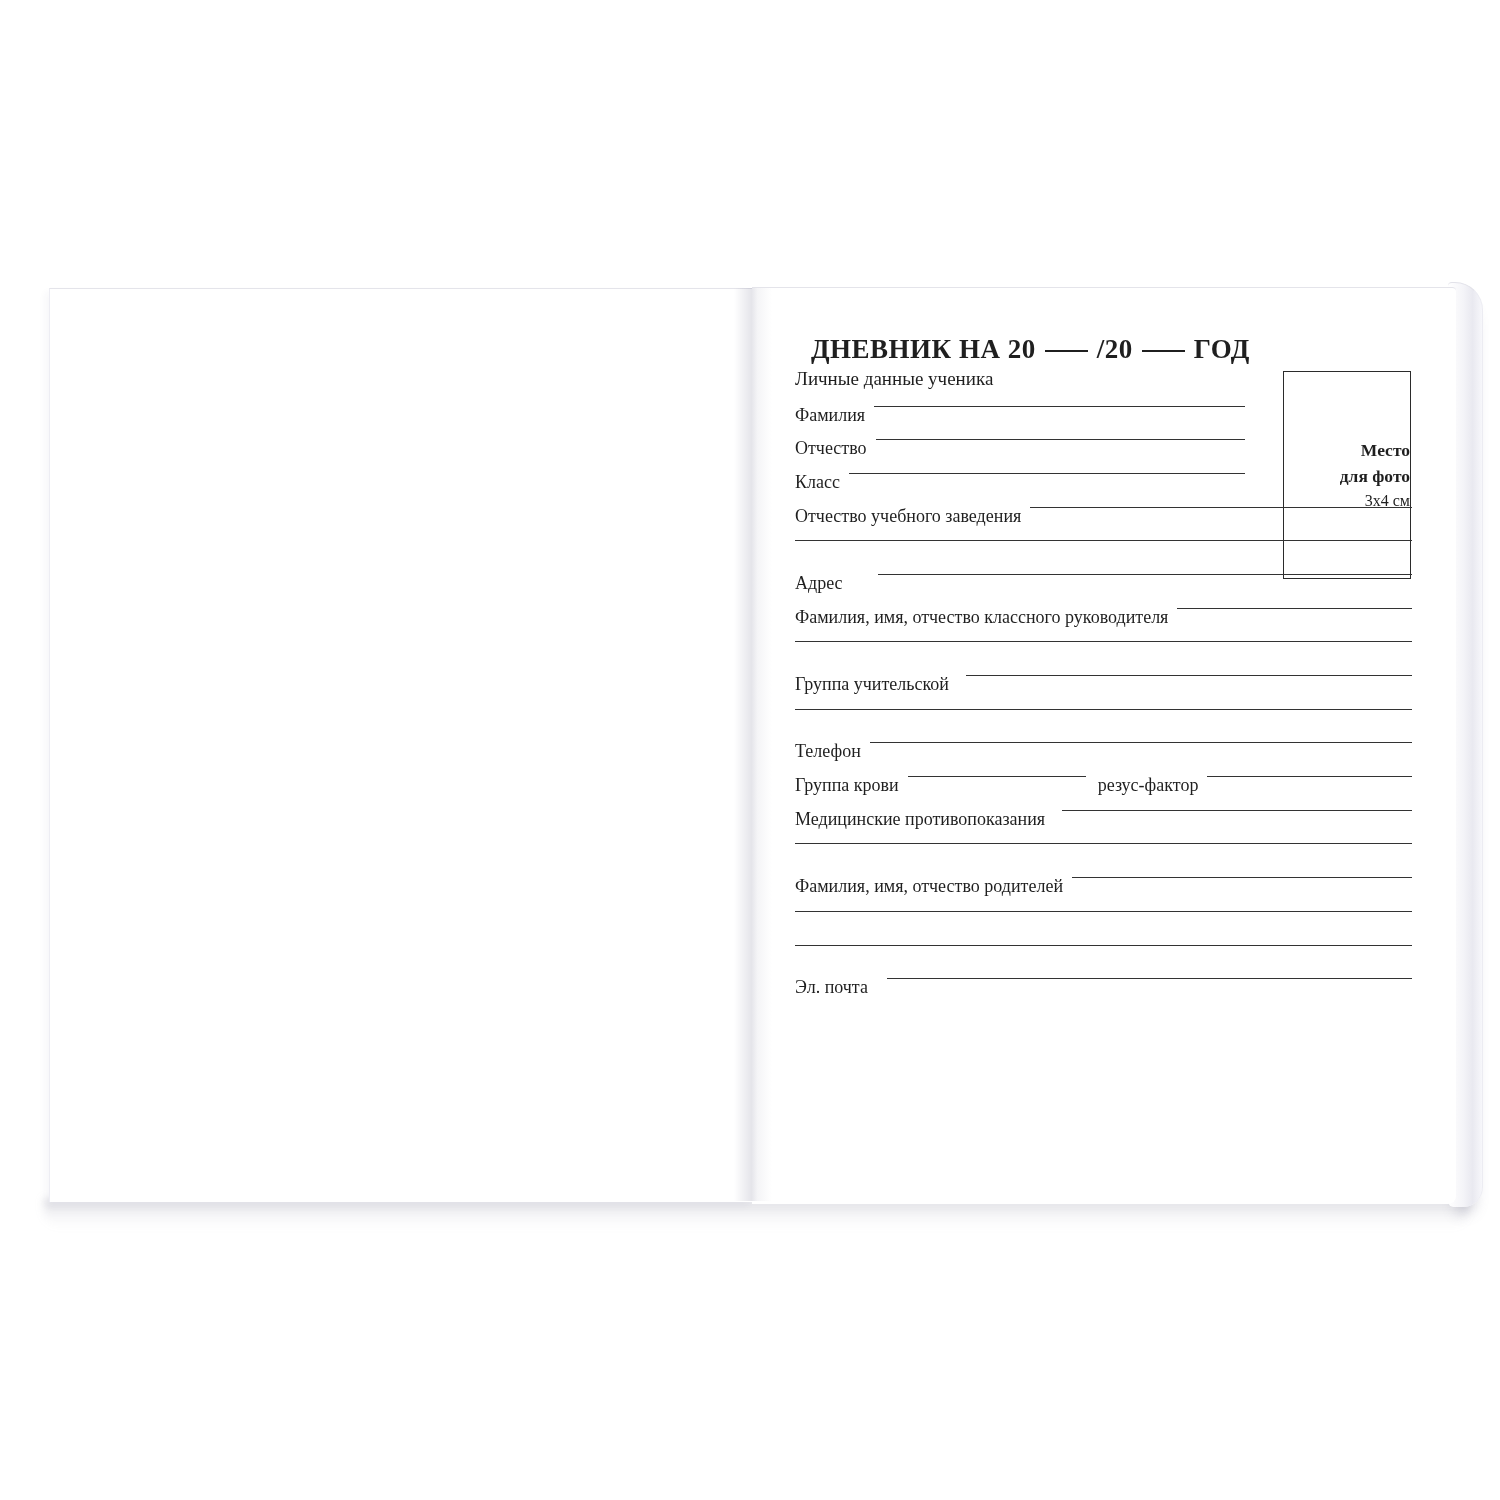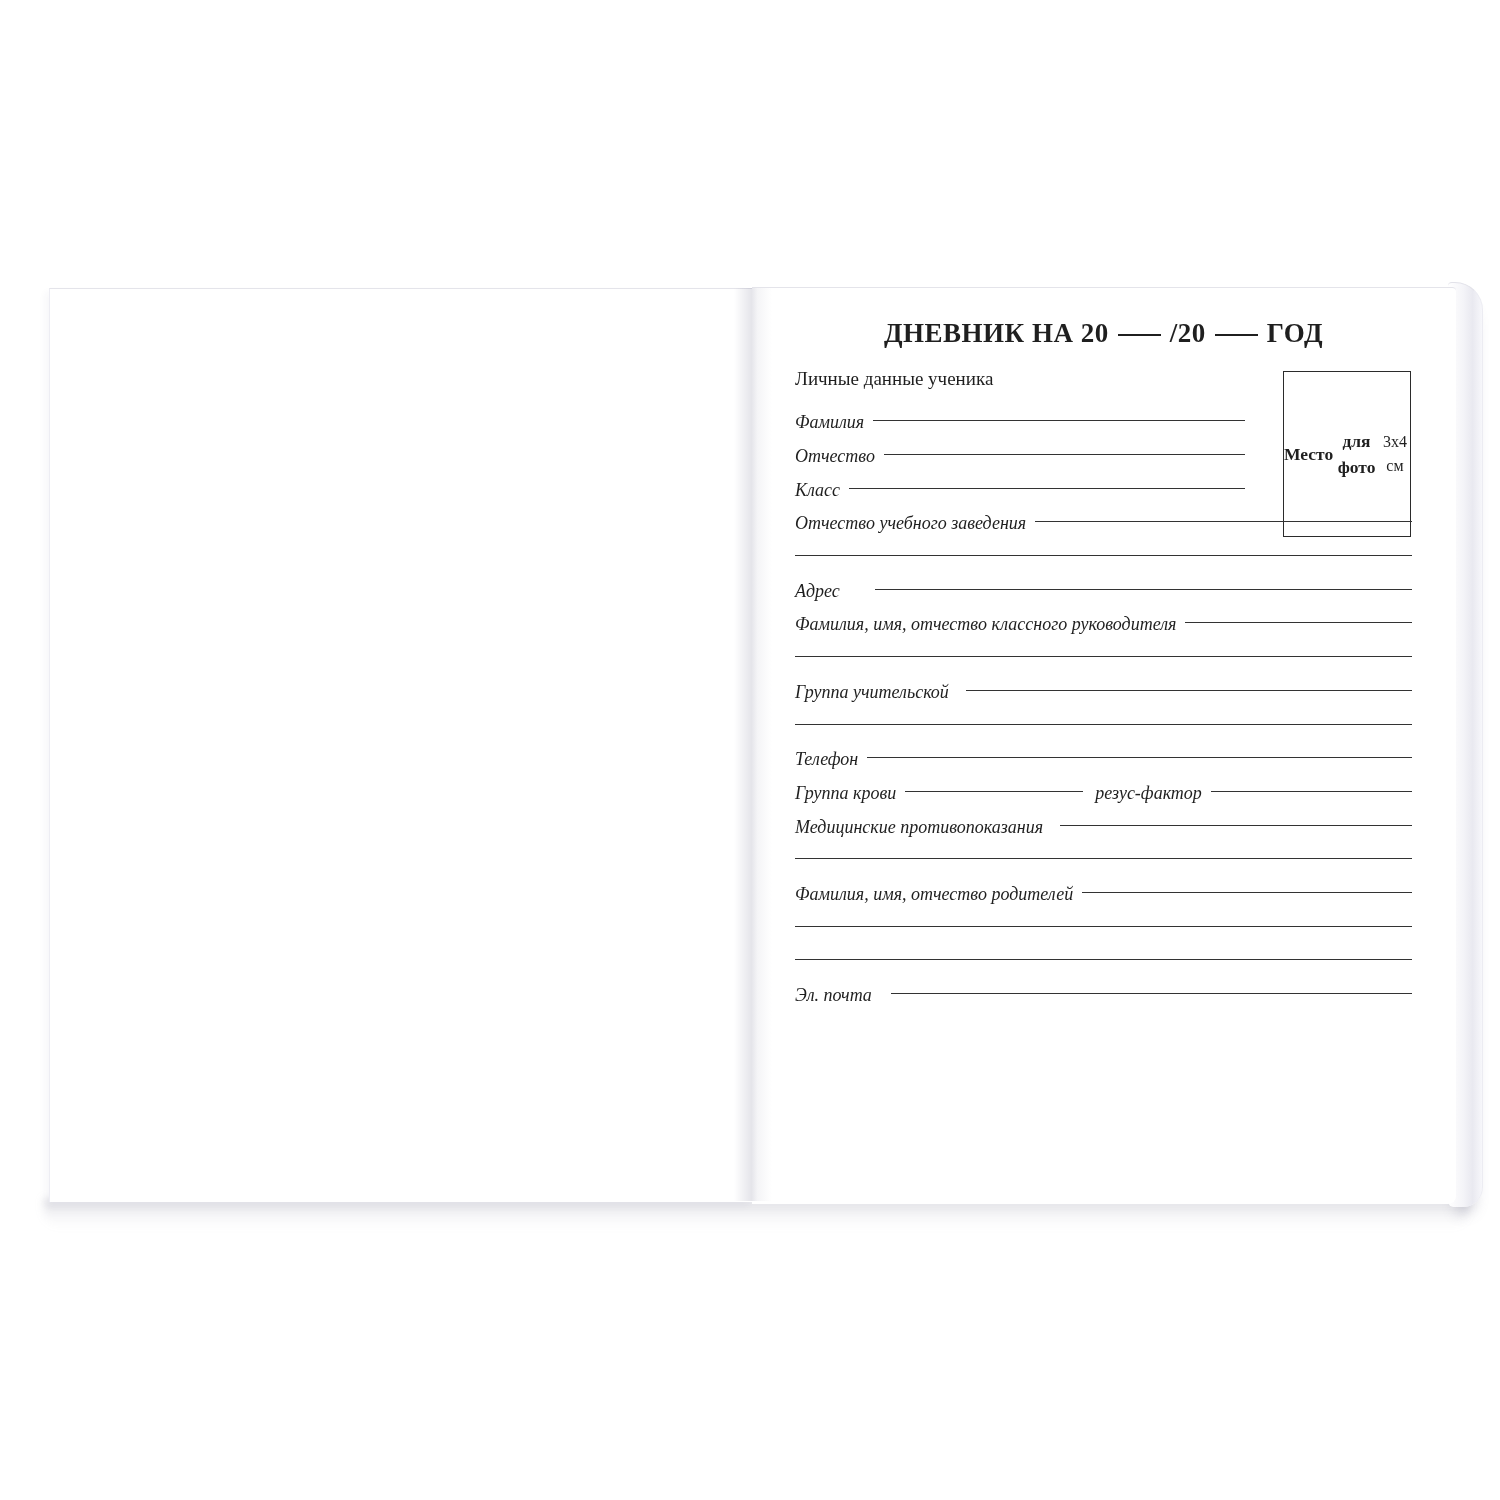"ДНЕВНИК НА 20 /20 ГОД" .title { margin: 0 -> 16px; text-align: center -> left }
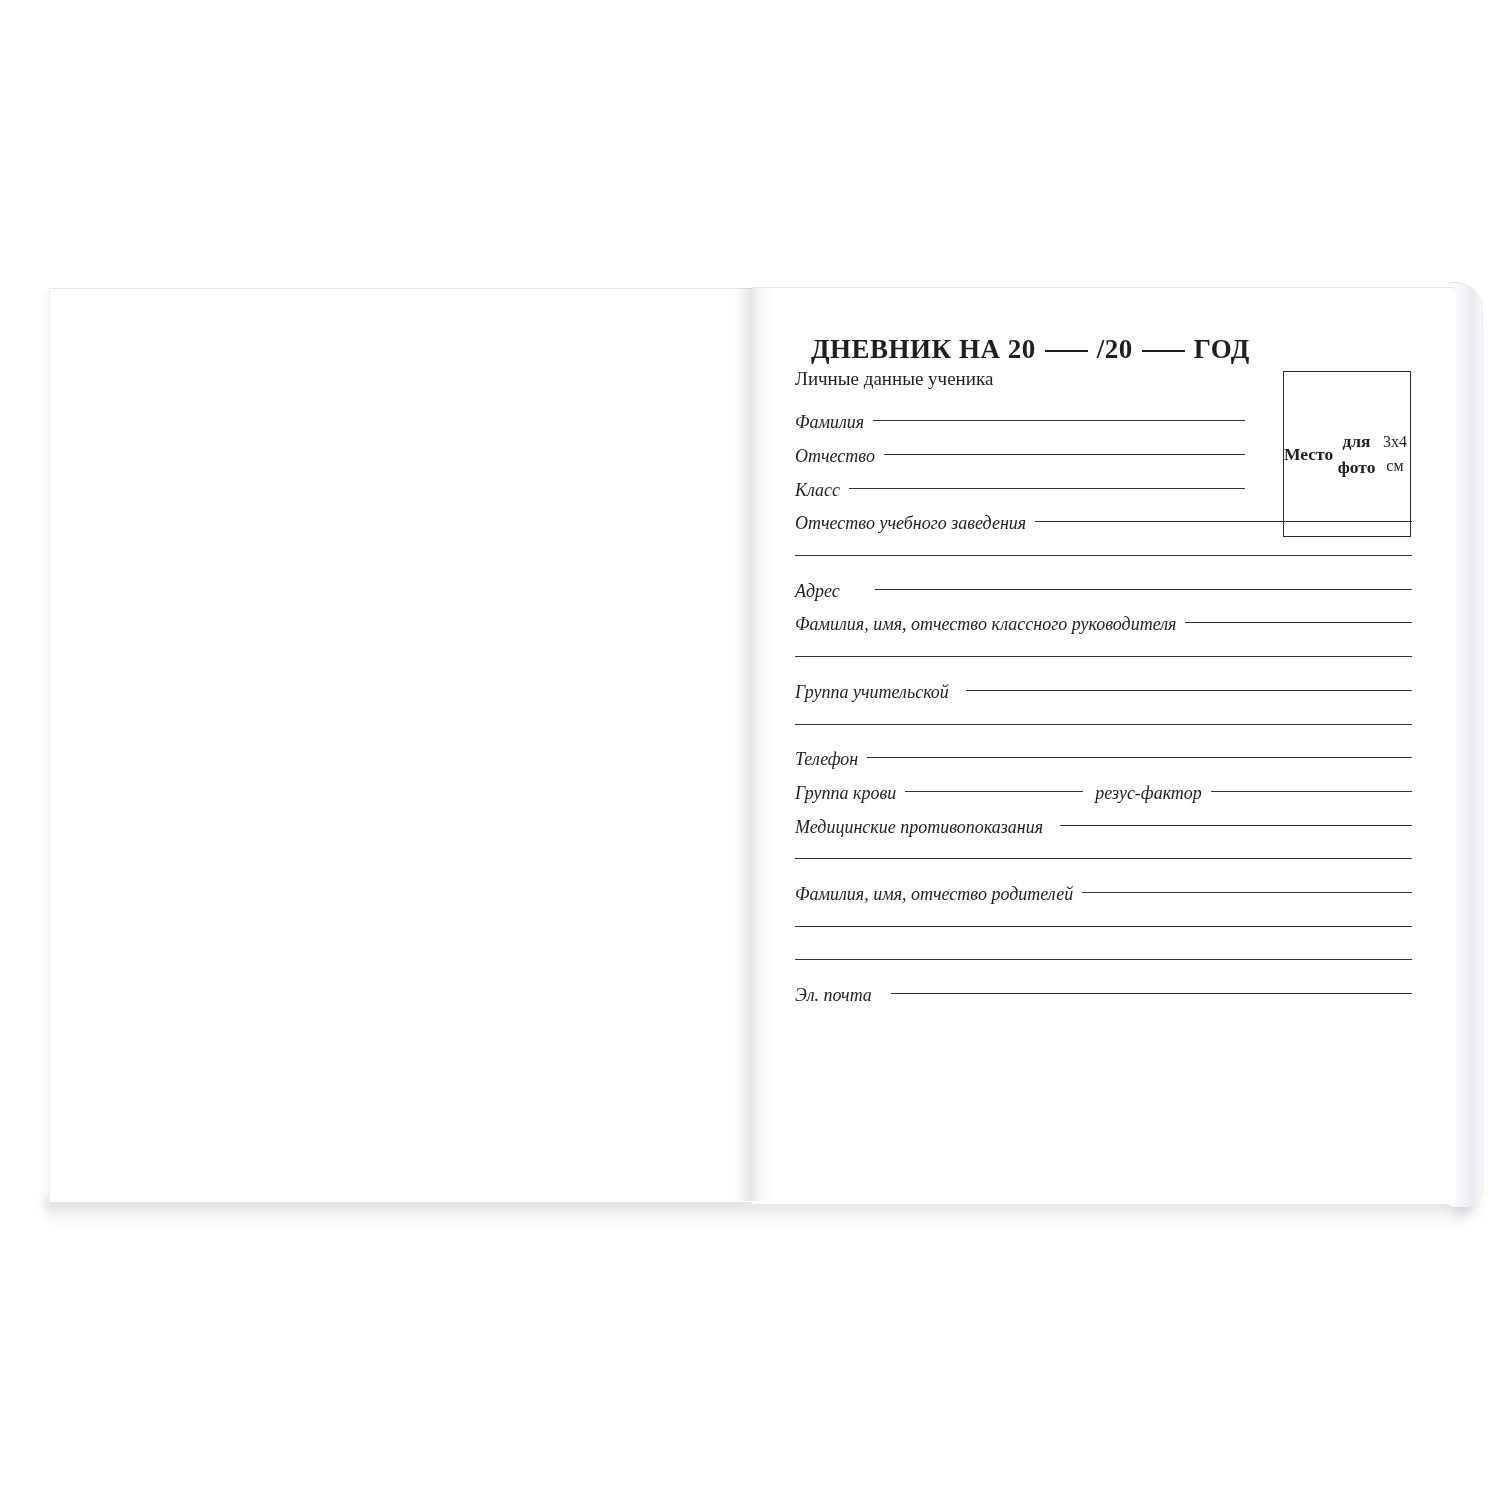"Фамилия" .row { align-items: center -> flex-start; font-style: italic -> none }
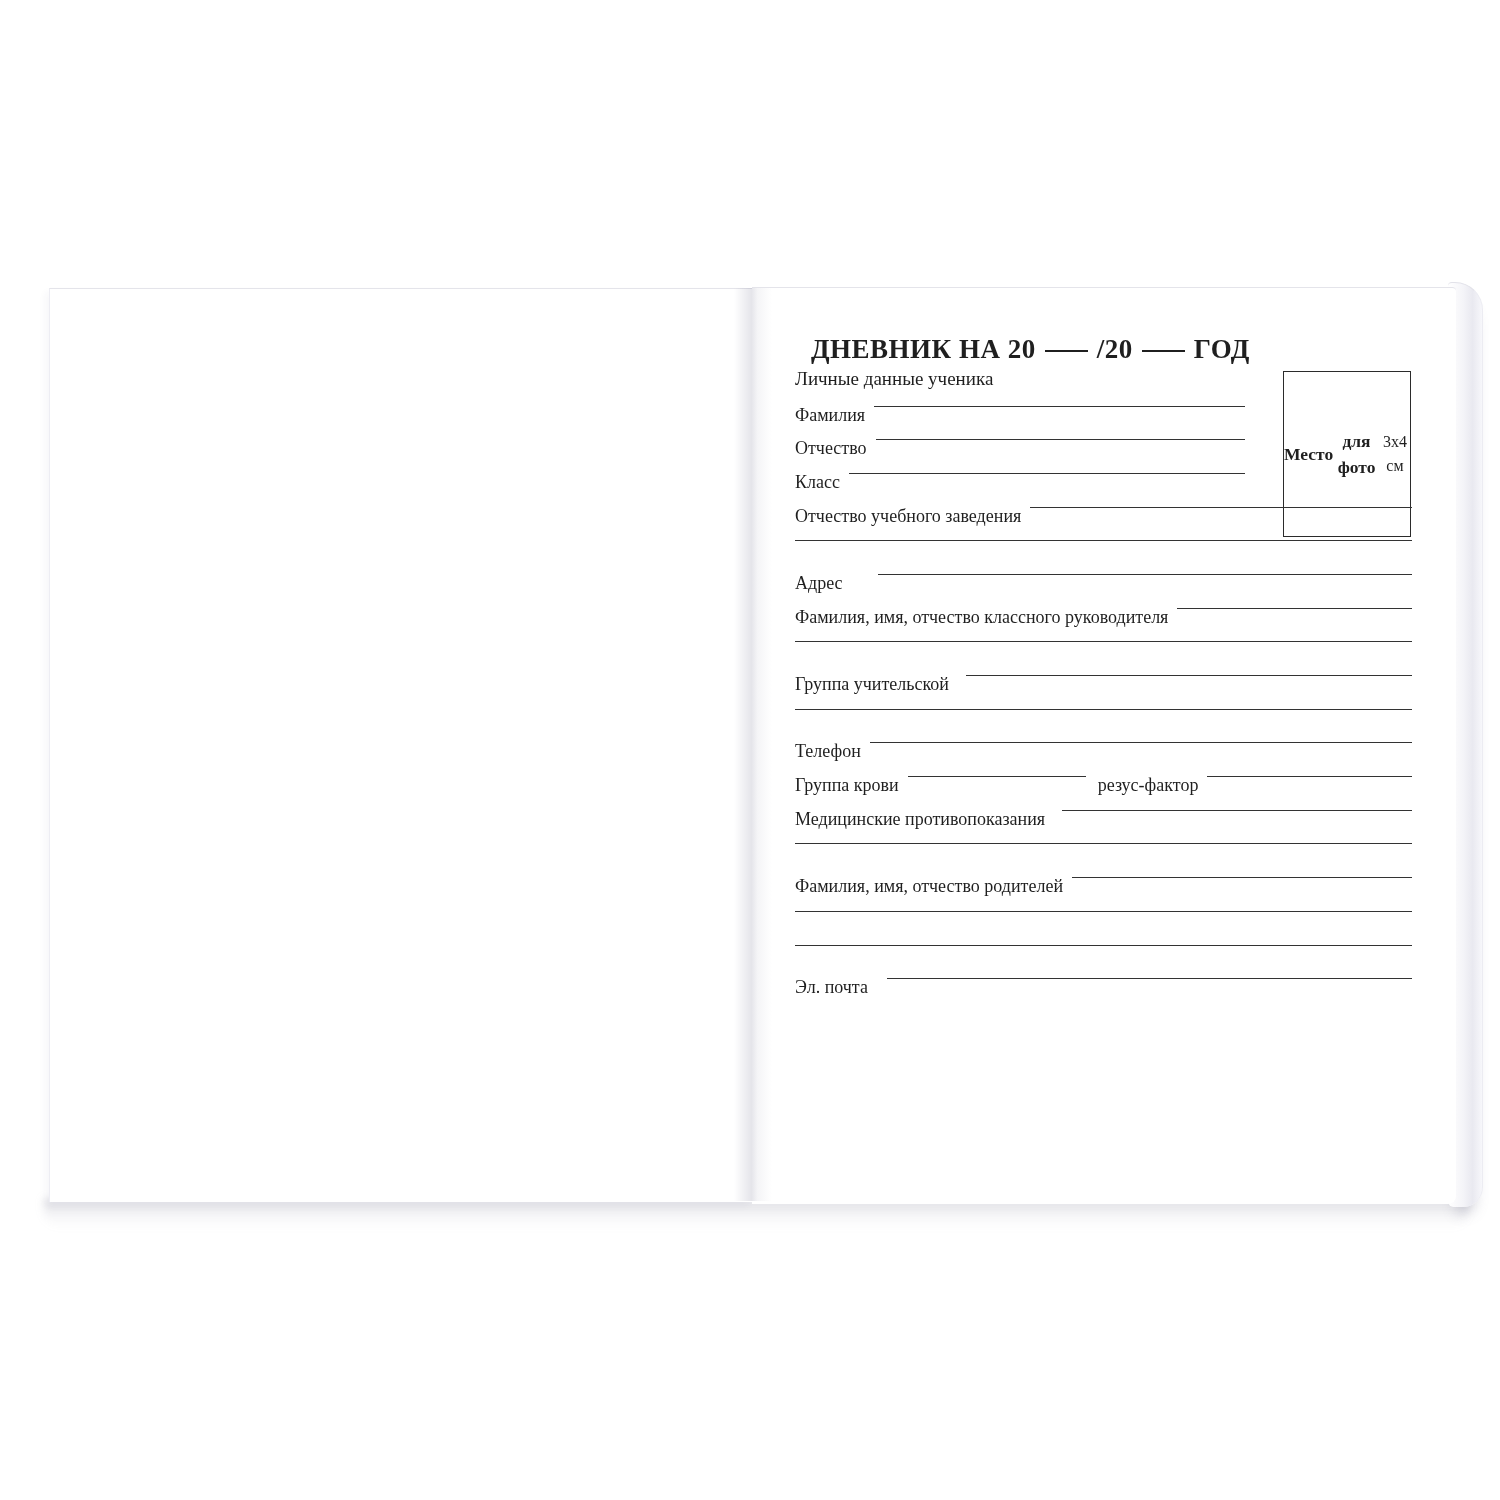"Место" .photo-box { align-items: center -> flex-end; flex-direction: row -> column; height: 166px -> 208px }
